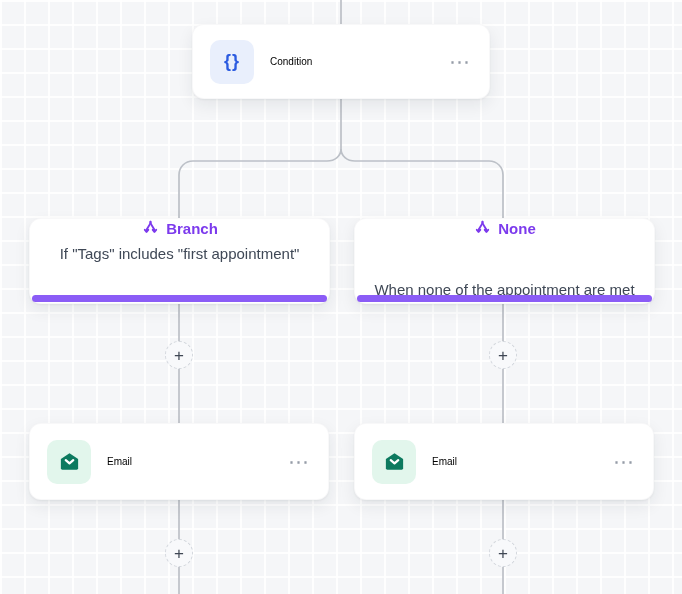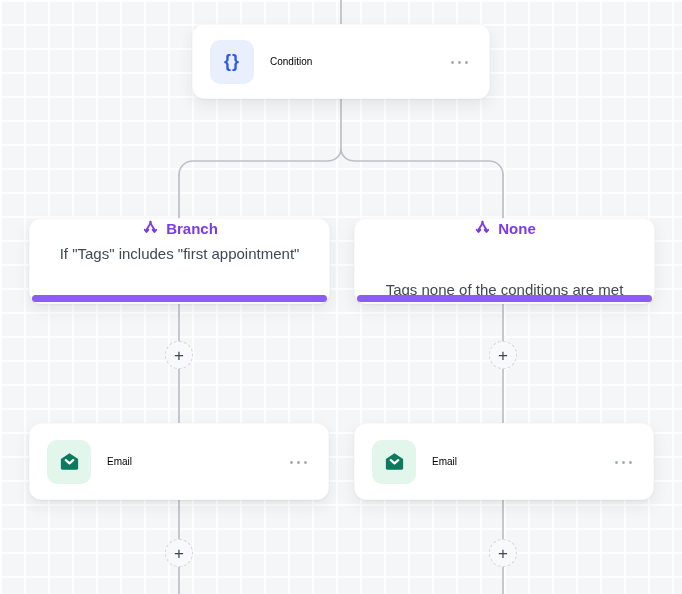"Tags none of the conditions" div.branch-subtitle { text: Tags none of the conditions -> When none of the appointment }
